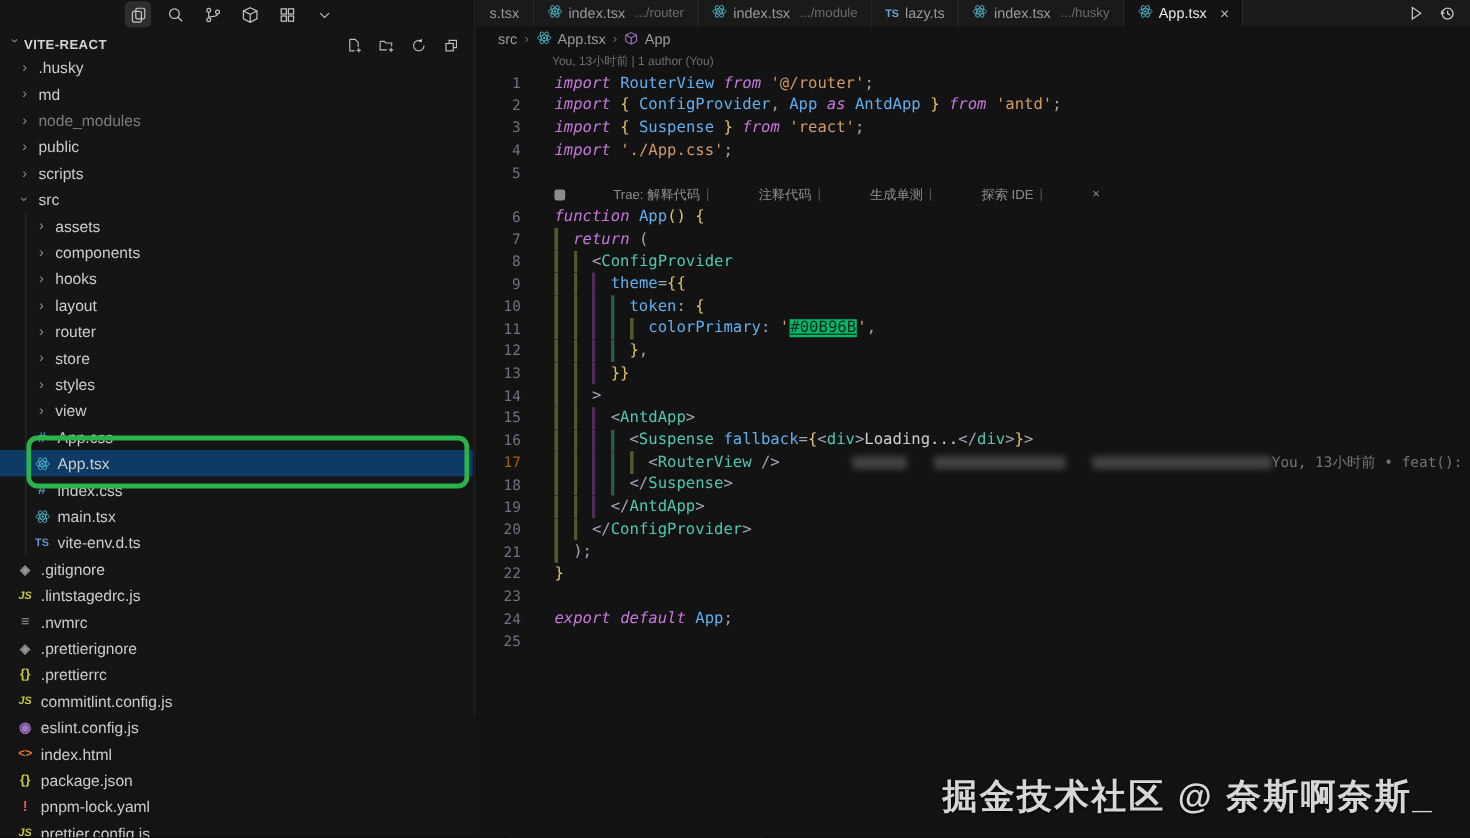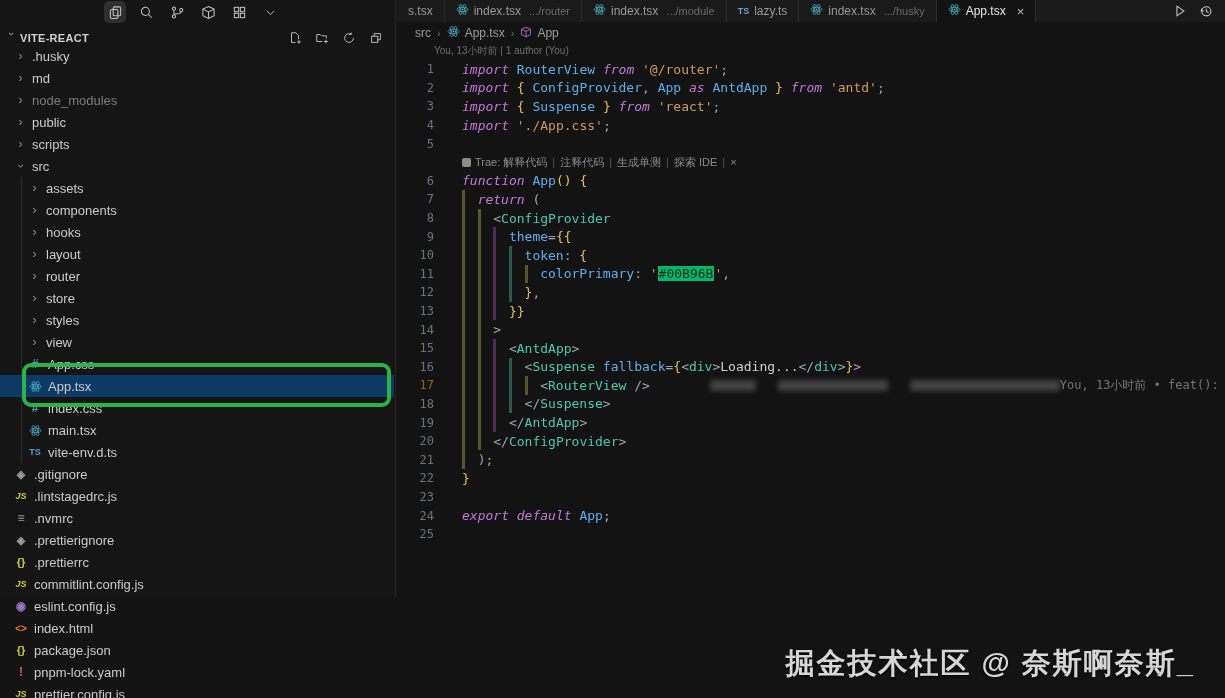"You, 13小时前 | 1 author" .blame-header { padding-left: 37px -> 63px }
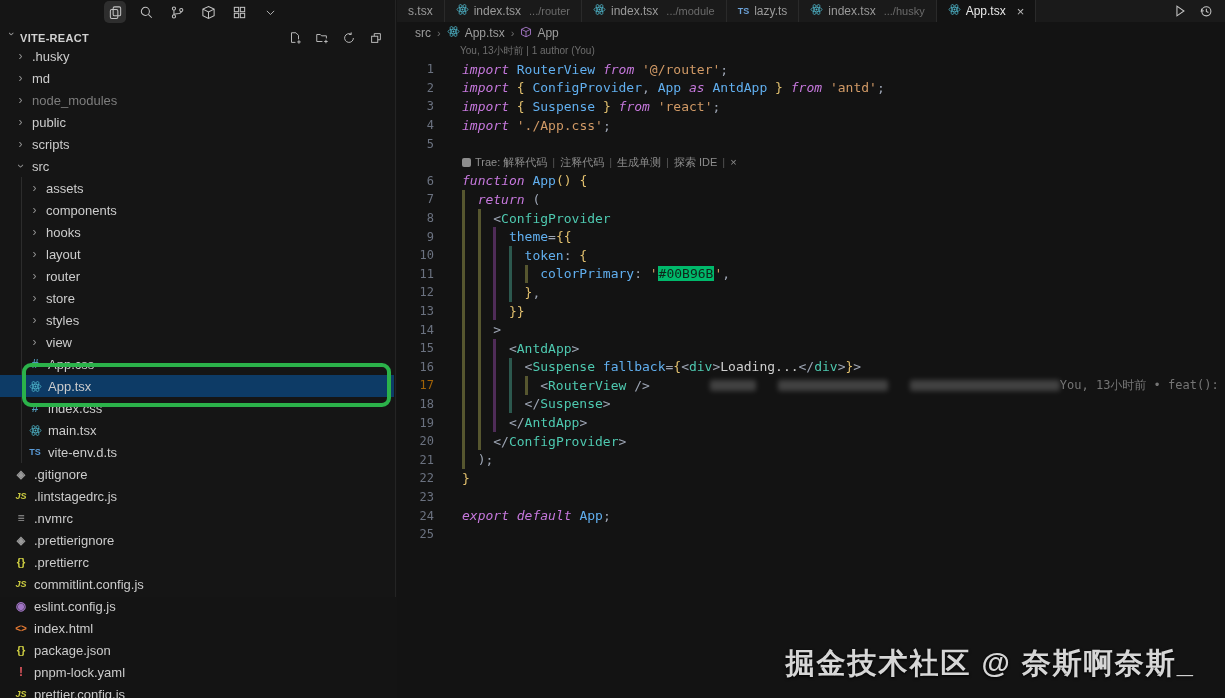"Trae: 解释代码" .cl-item { margin-left: none -> 36px }
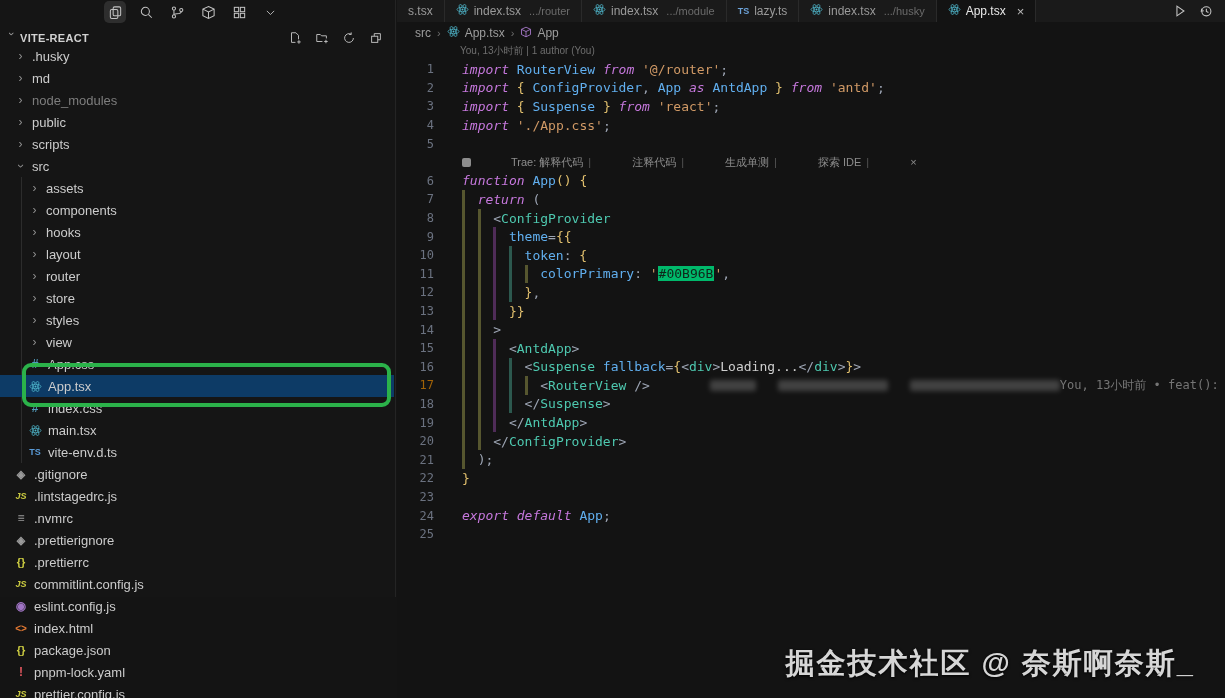"#00B96B" .t-swatch { text-decoration: none -> underline }
